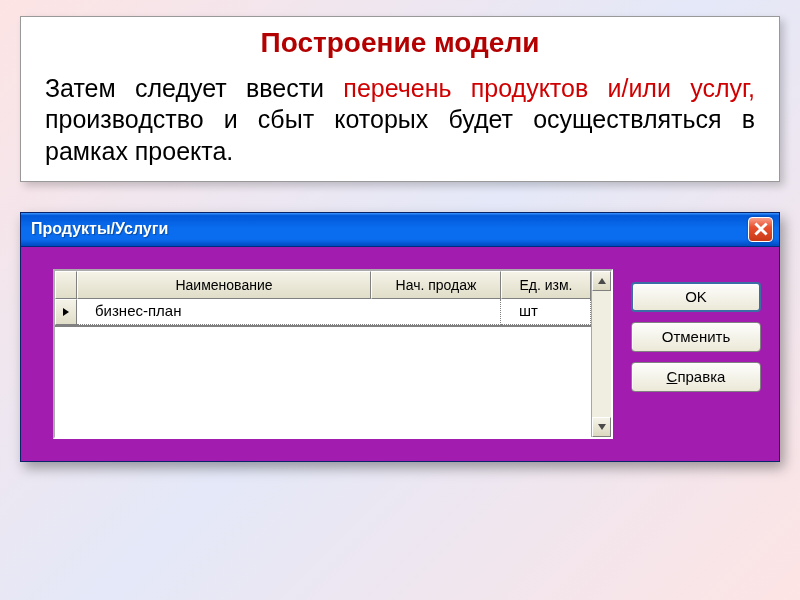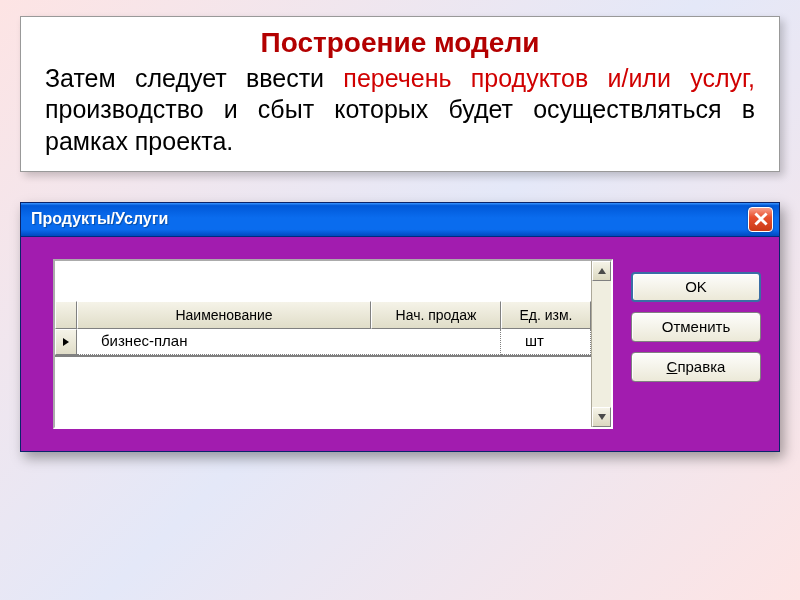"Построение модели" .info-title { margin-bottom: 4px -> 14px }
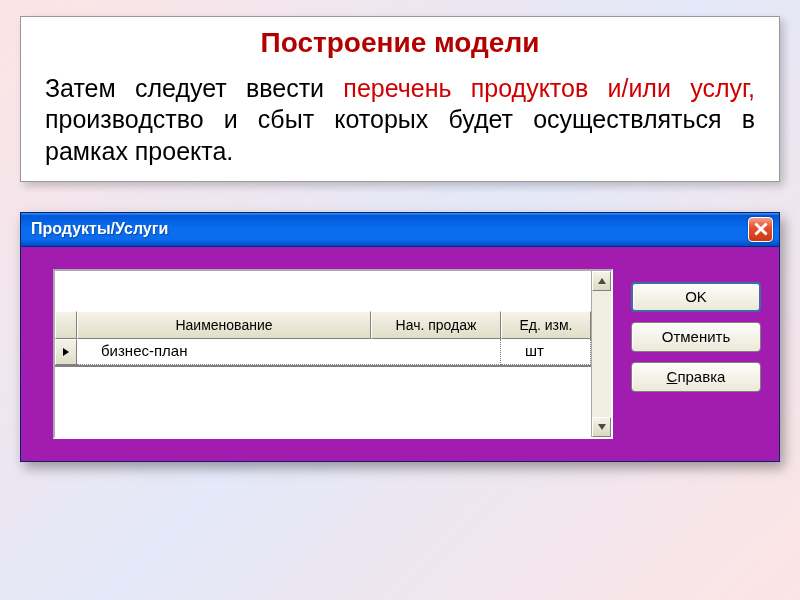"Наименование" .table-header { margin-top: 40px -> none }
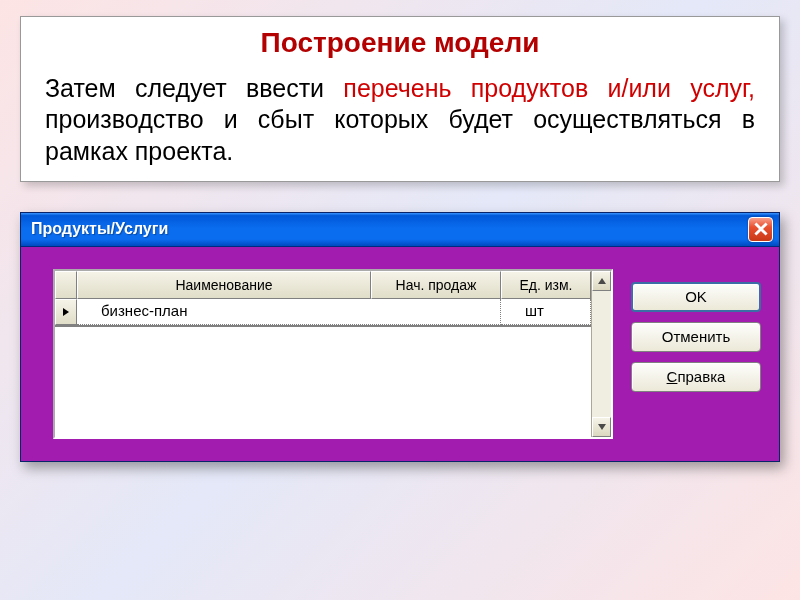"бизнес-план" .td { padding: 3px 24px -> 3px 18px }
